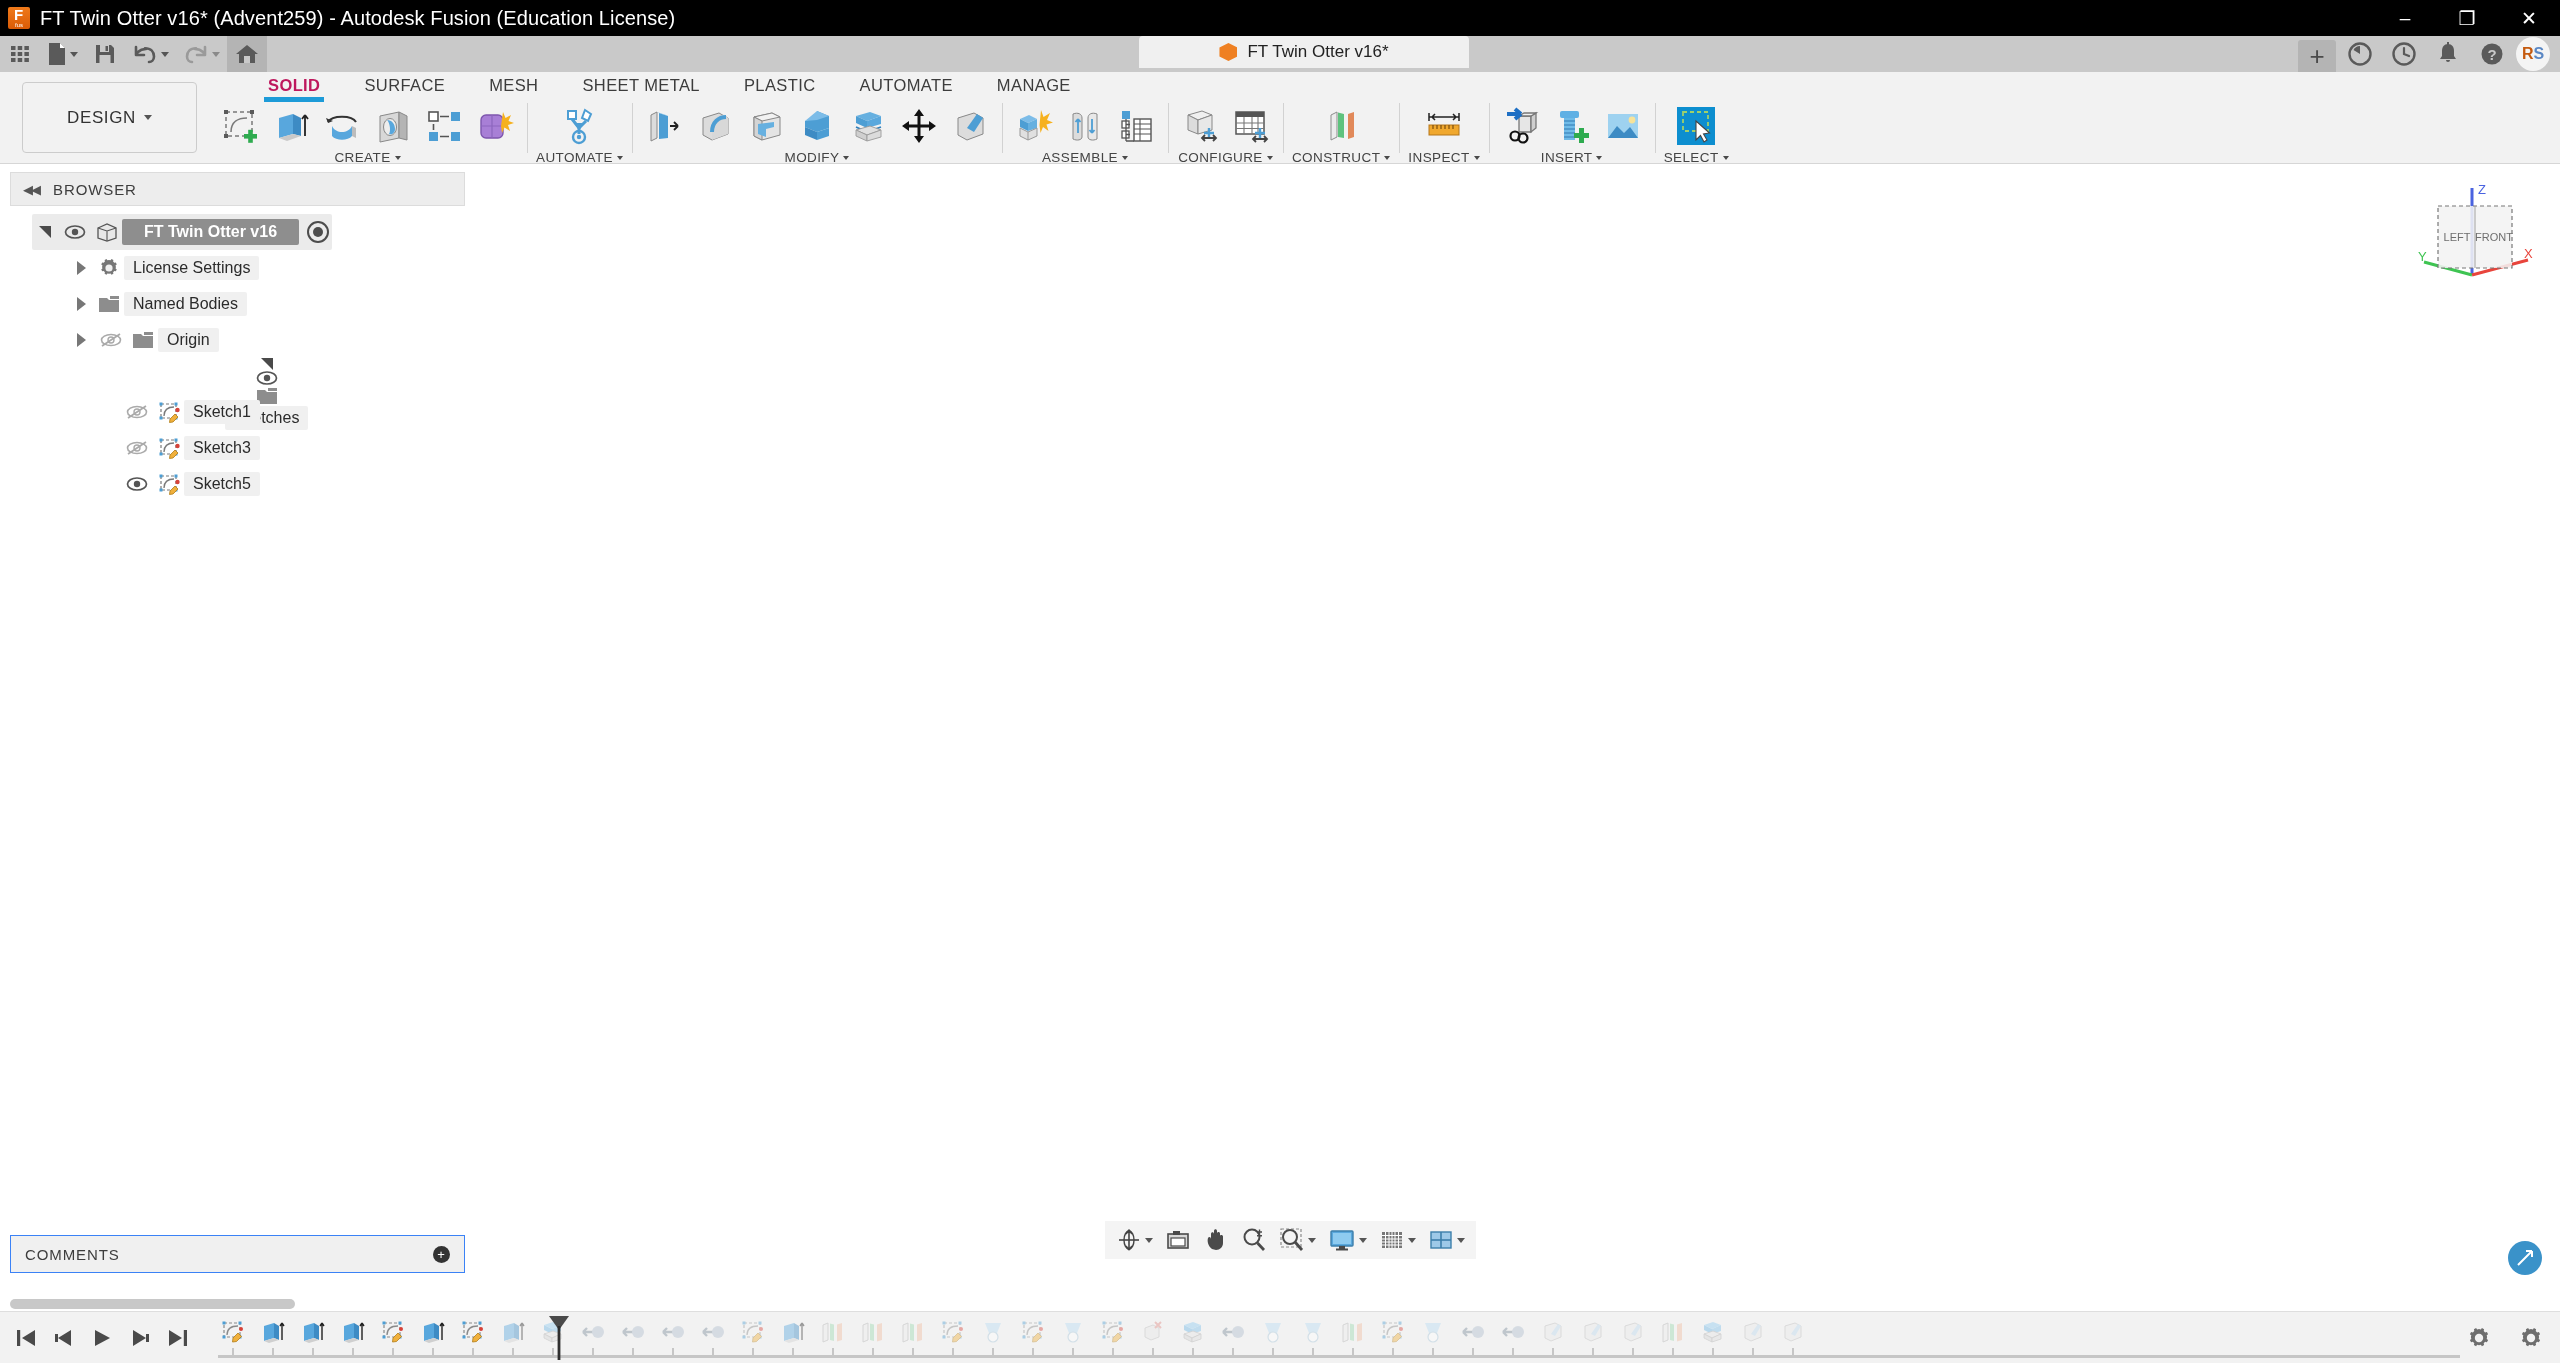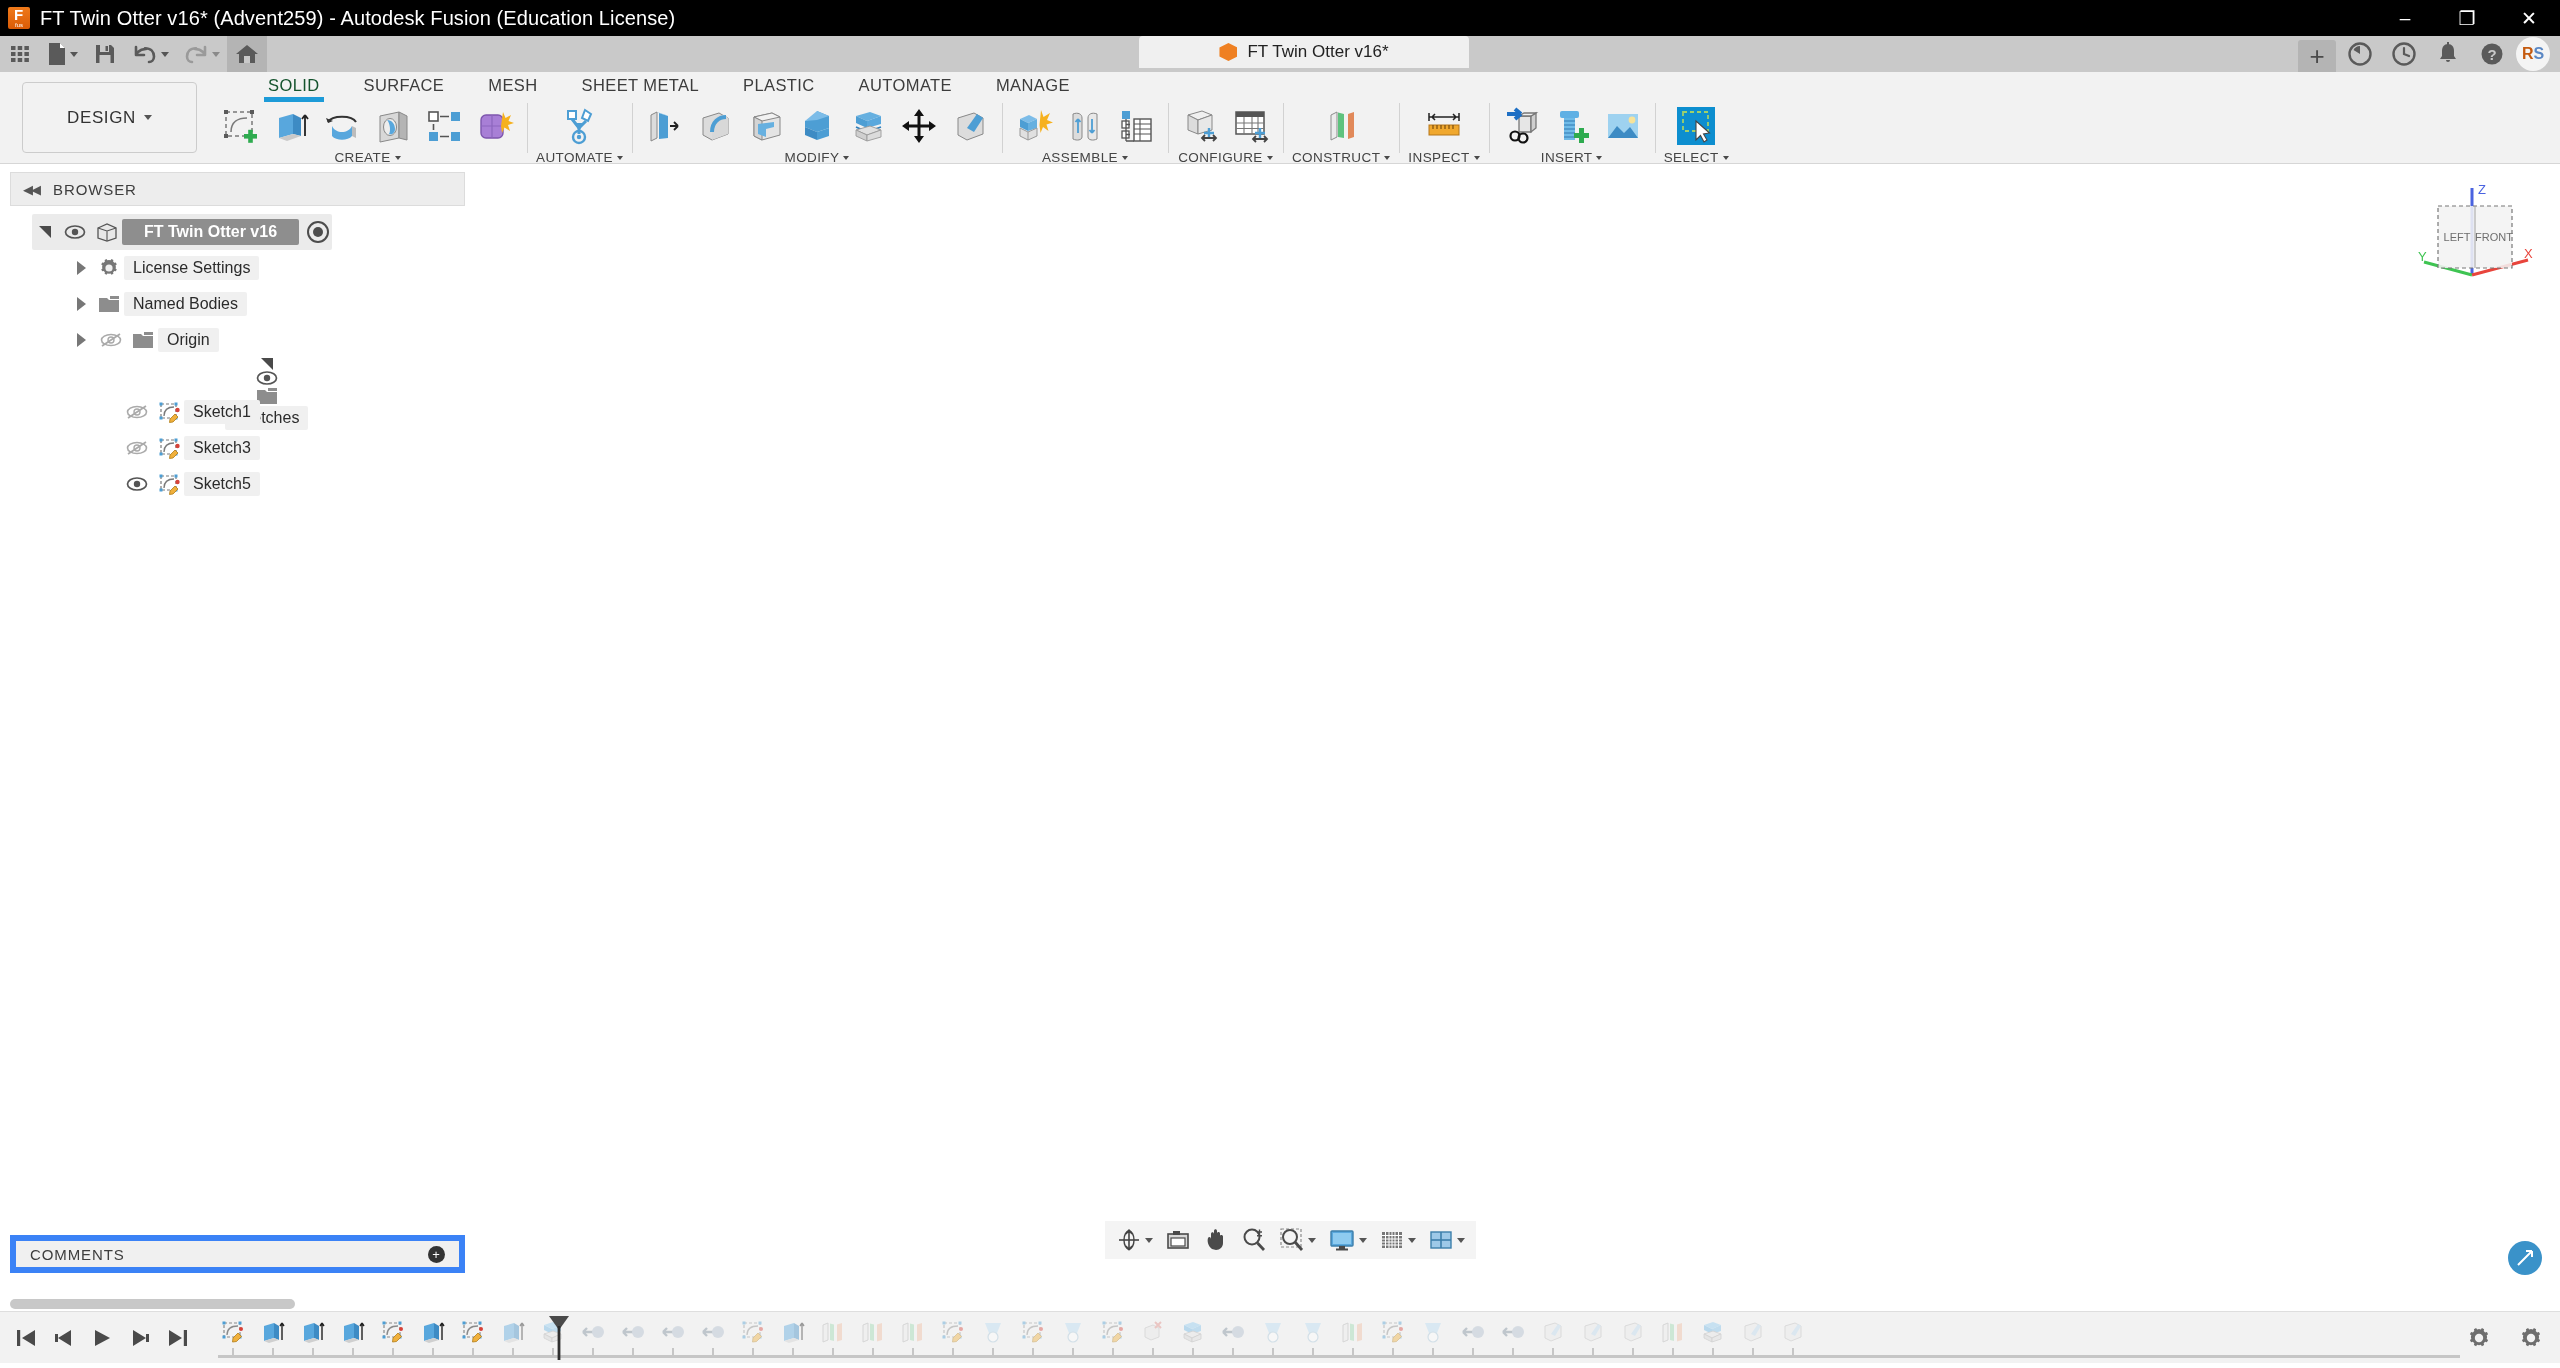"SOLID" .rtab.sel { color: #14532d -> #be185d; font-weight: none -> bold }
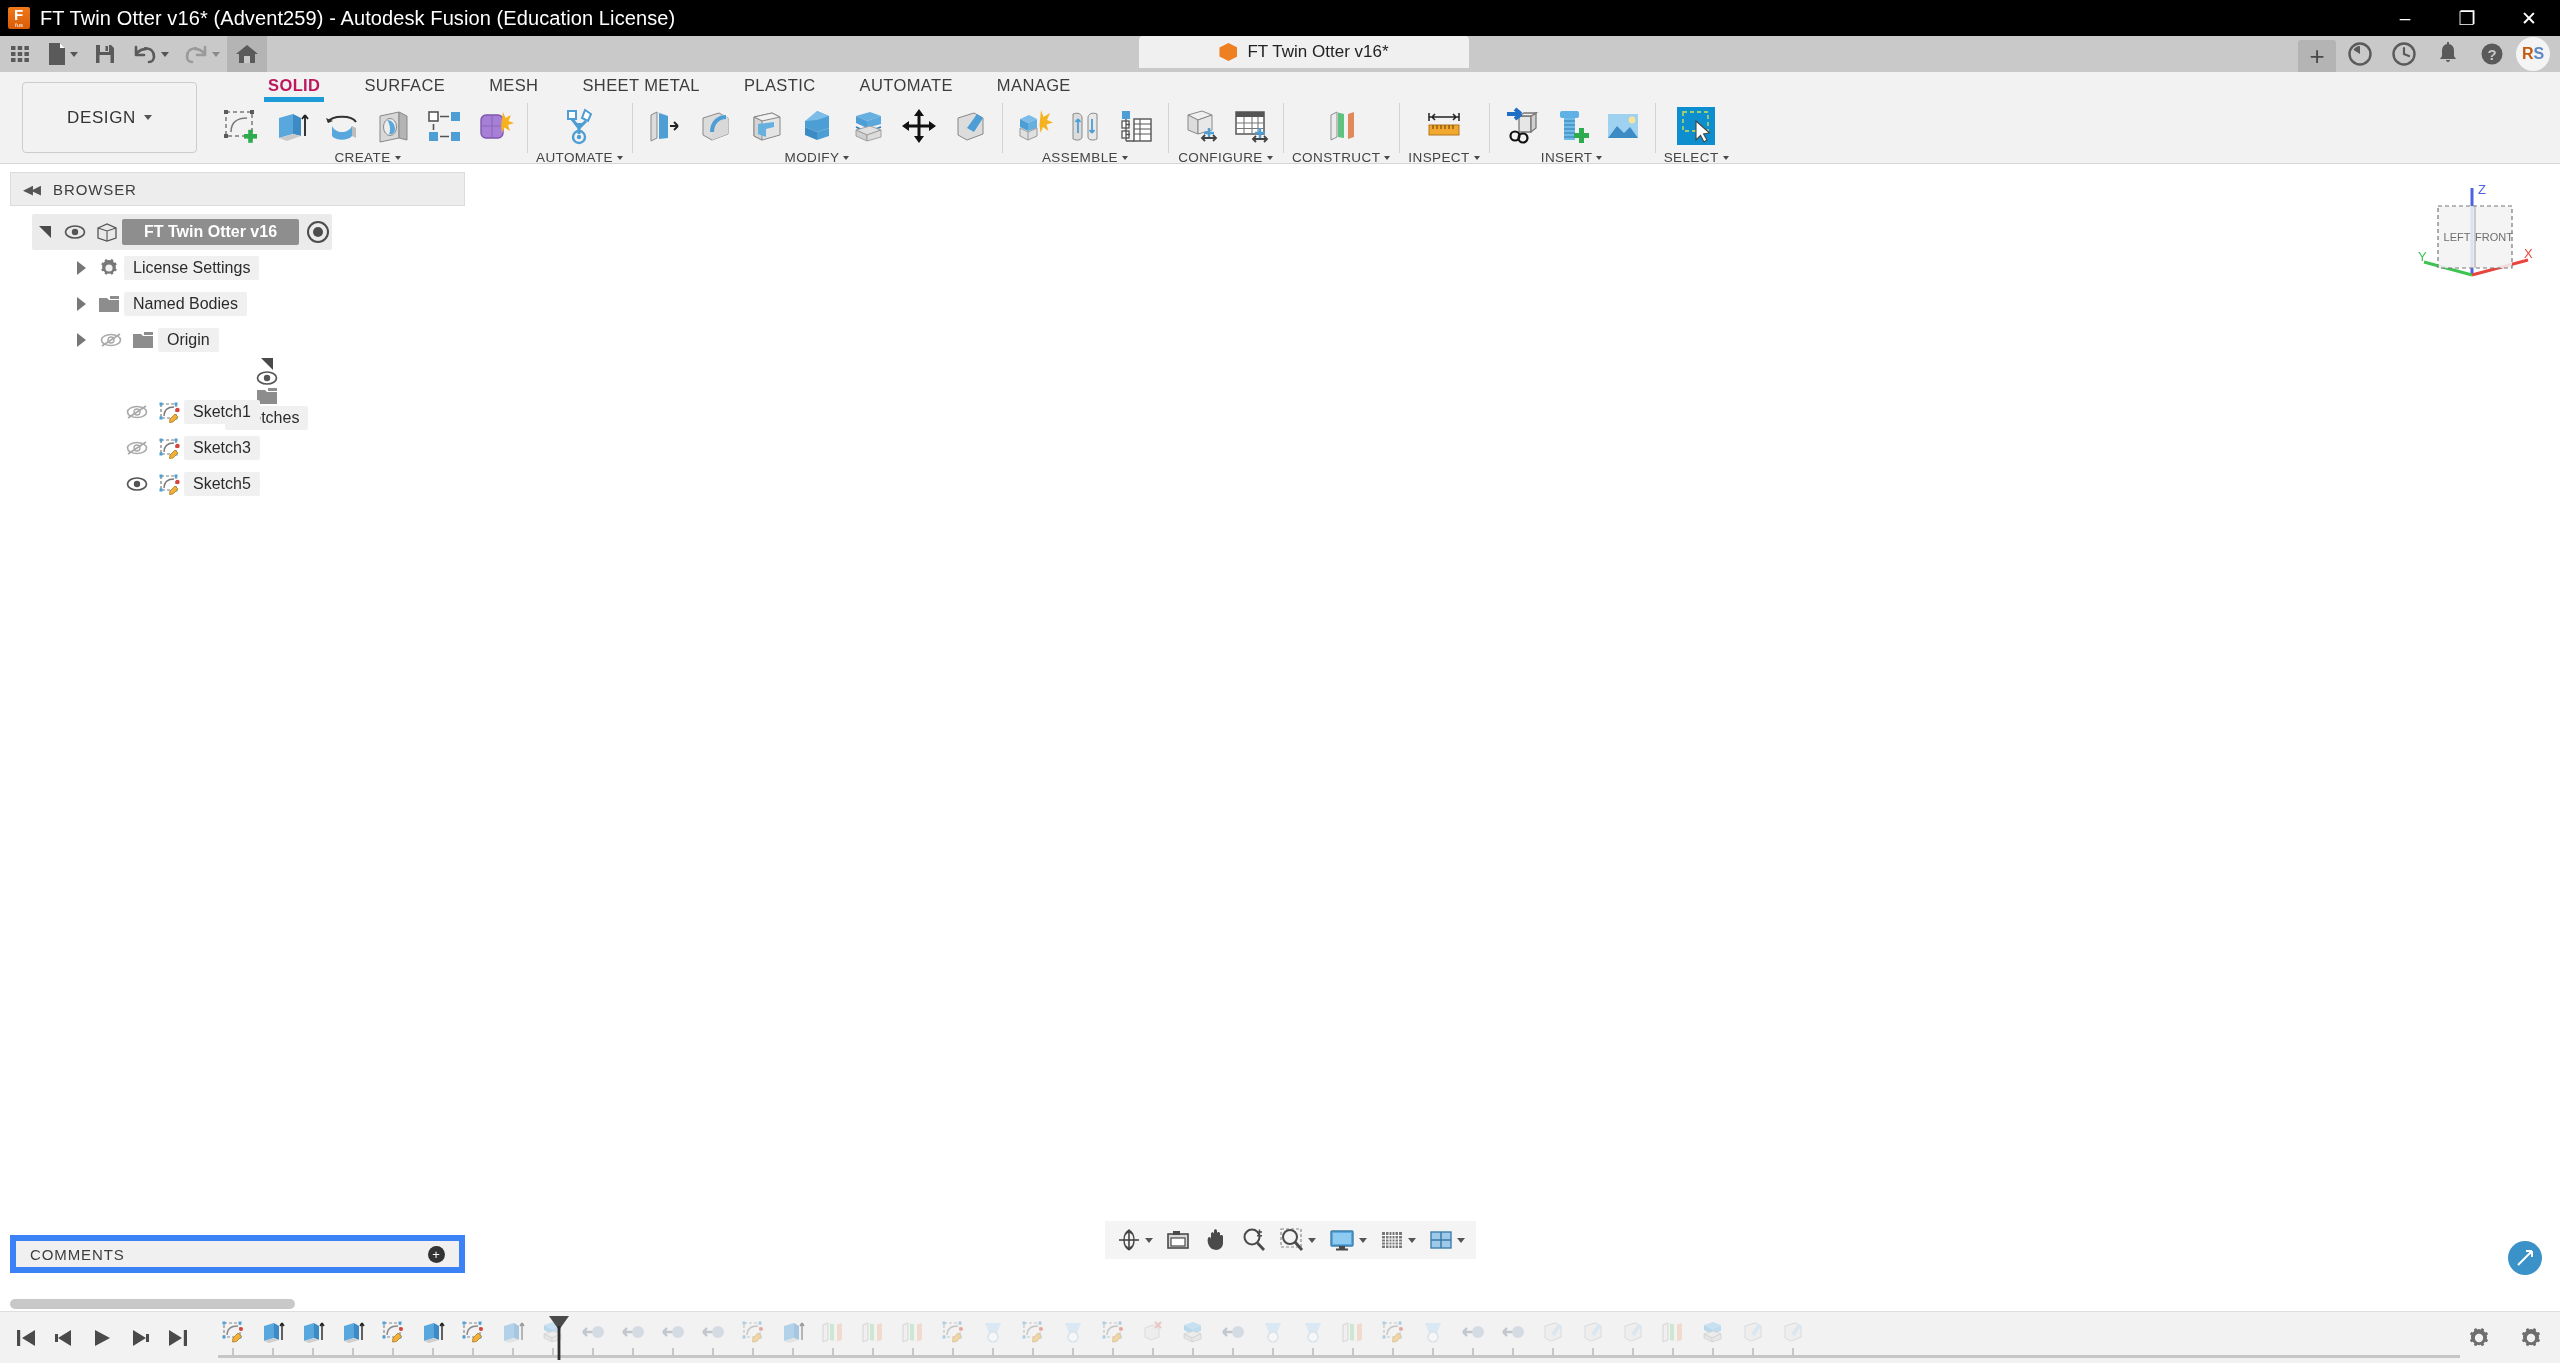"COMMENTS" .comments { border: 6px solid #3b82f6 -> 1px solid #3b82f6 }
